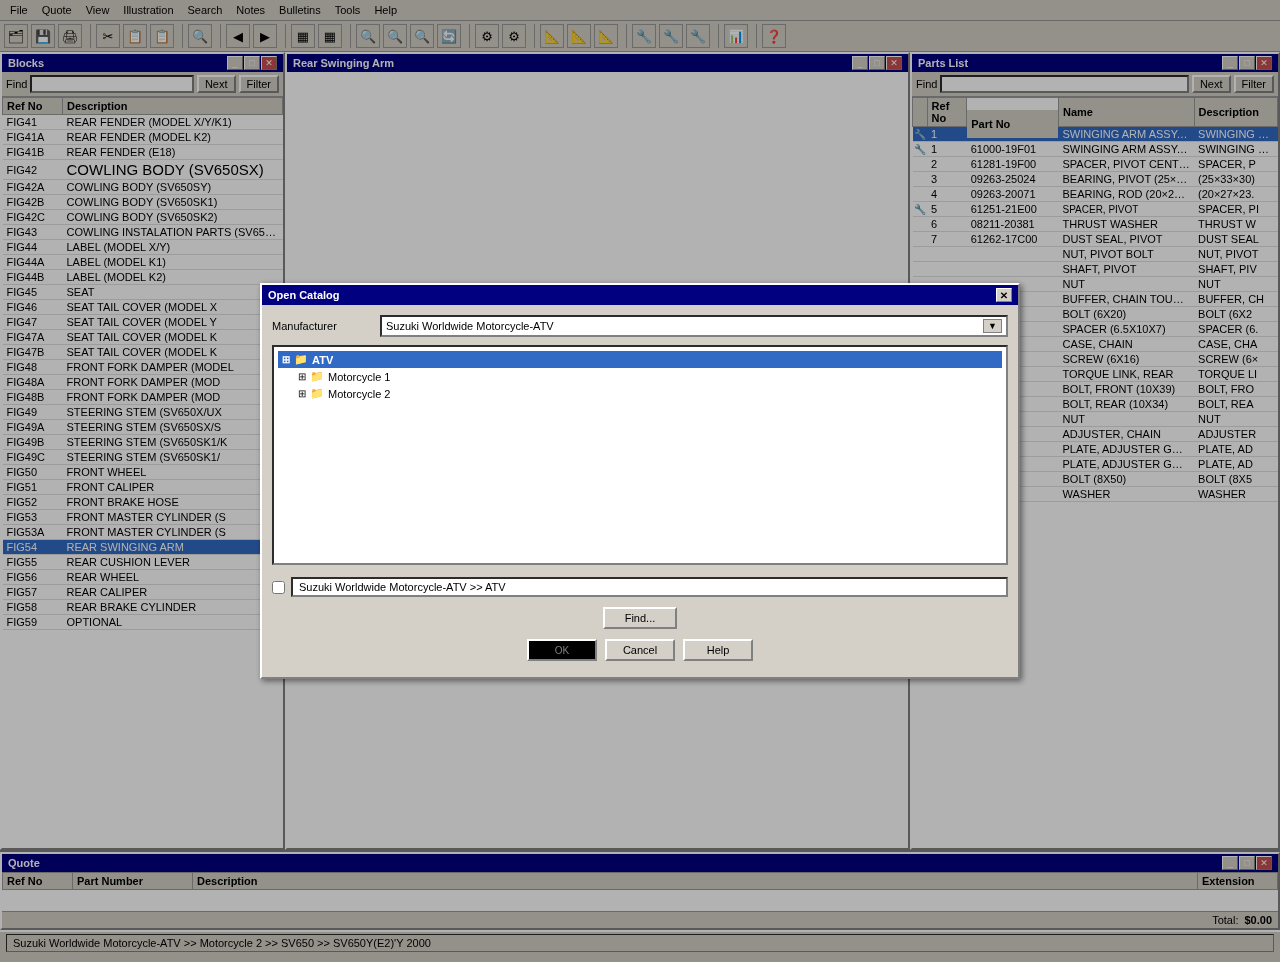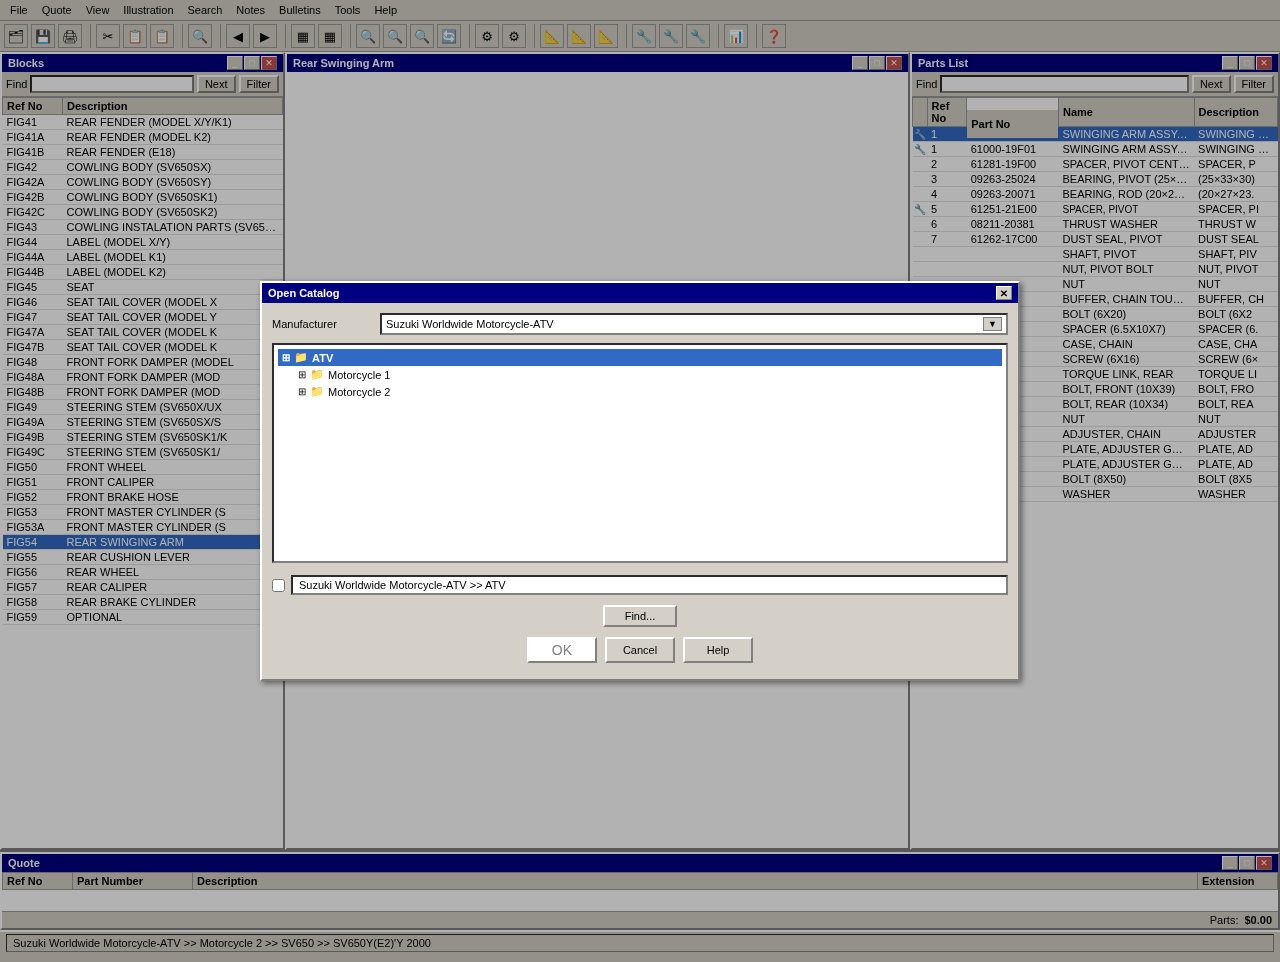"COWLING BODY (SV650SX)" td { font-size: 11px -> 15px }
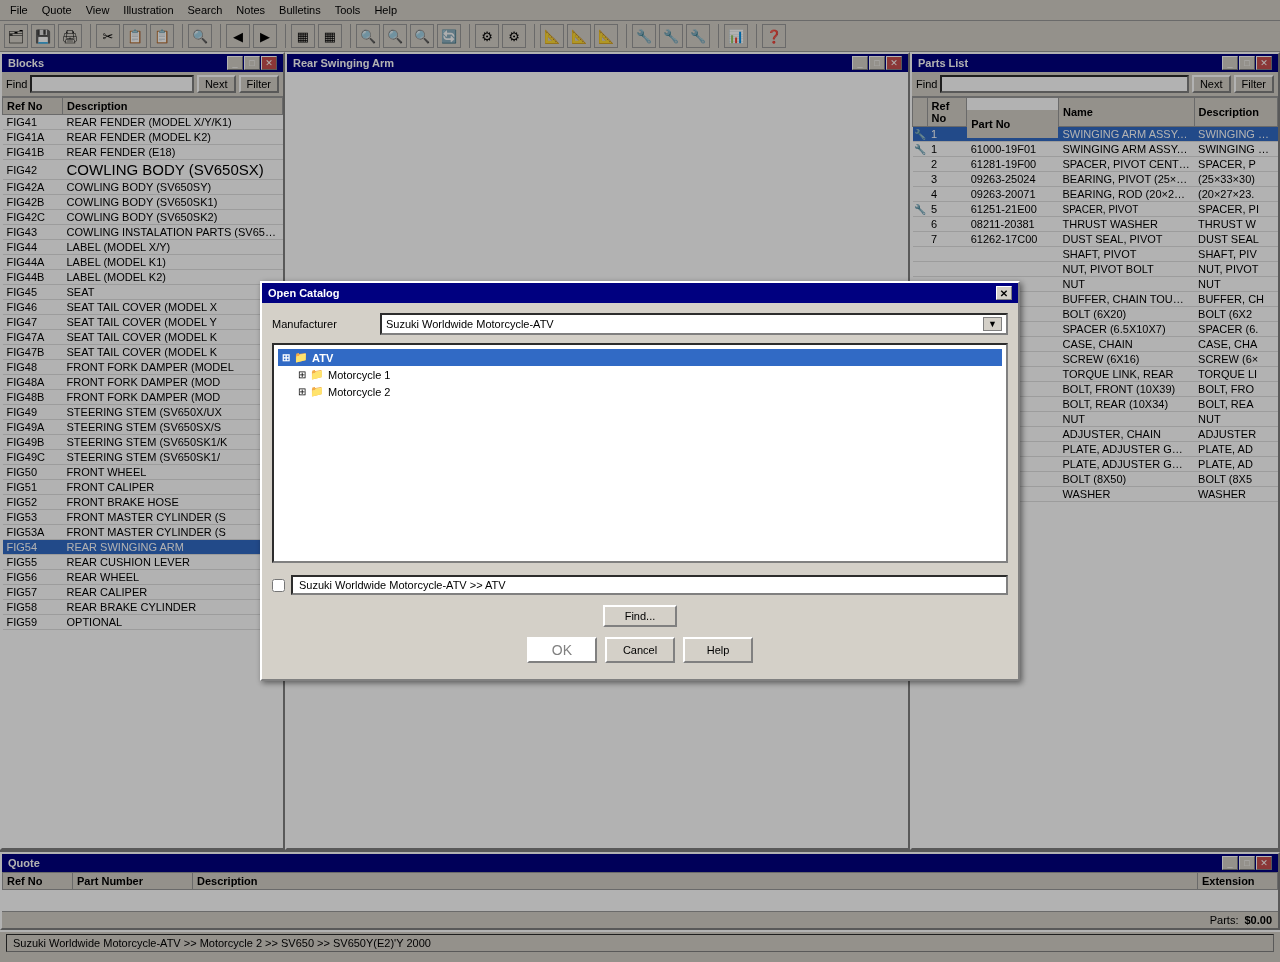"SHAFT, PIVOT" tr { order: before "NUT, PIVOT BOLT" -> after "NUT, PIVOT BOLT" }
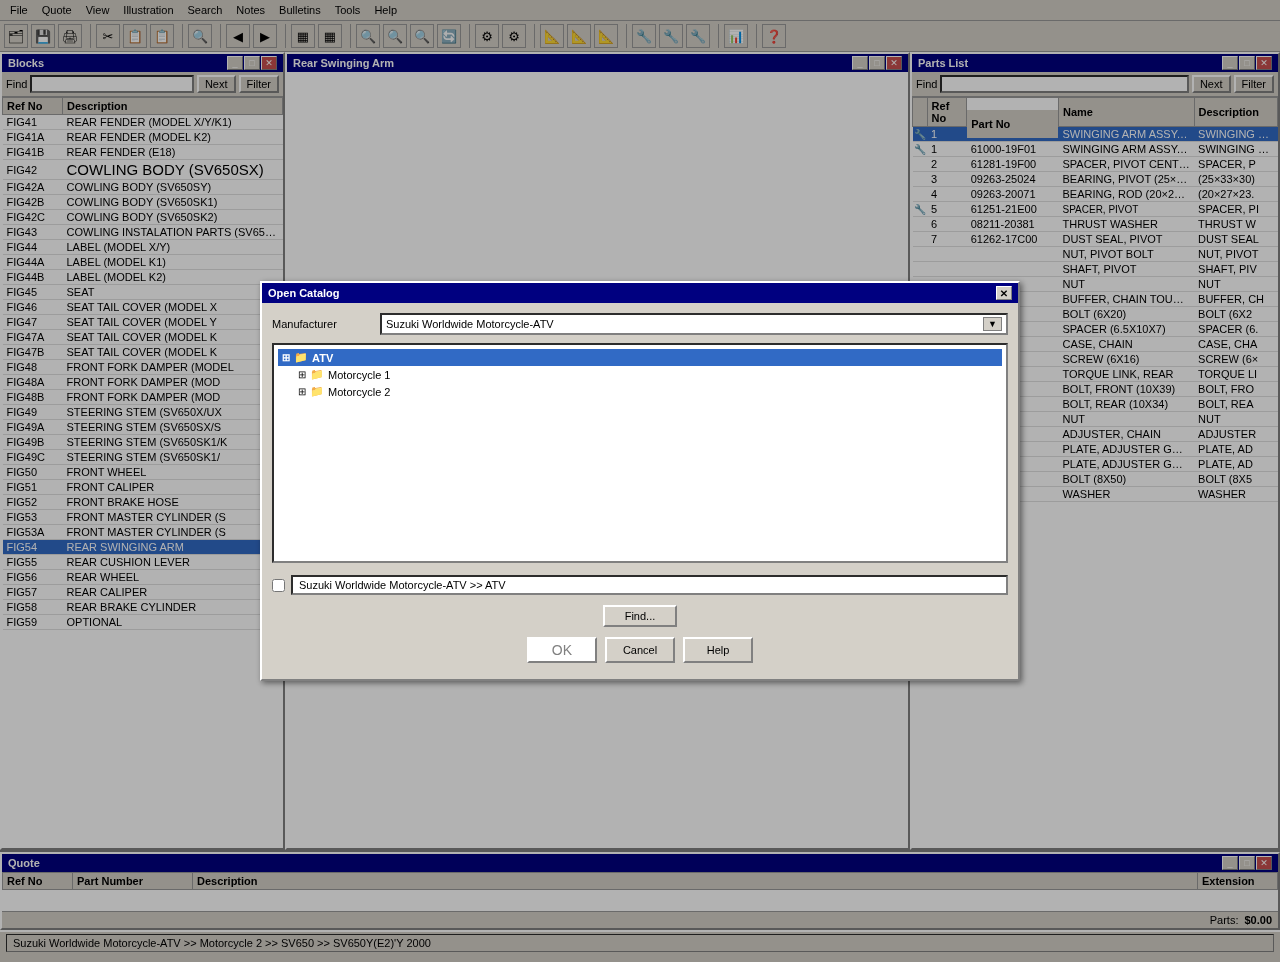"OK" button.dialog-btn { background: #ffffff -> #000000; font-size: 14px -> 10px }
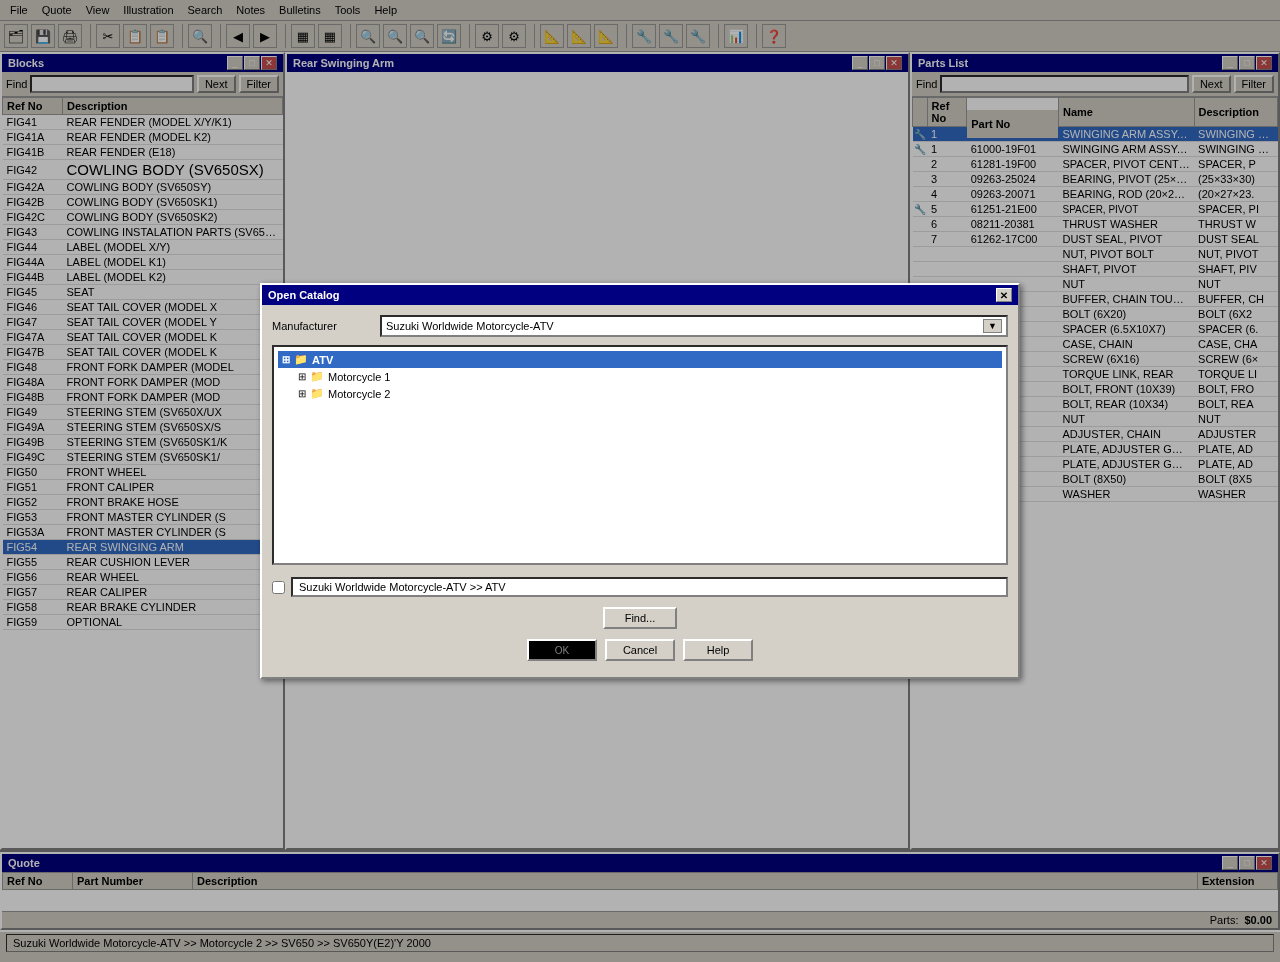"Parts:" span { text: Parts -> Total }
